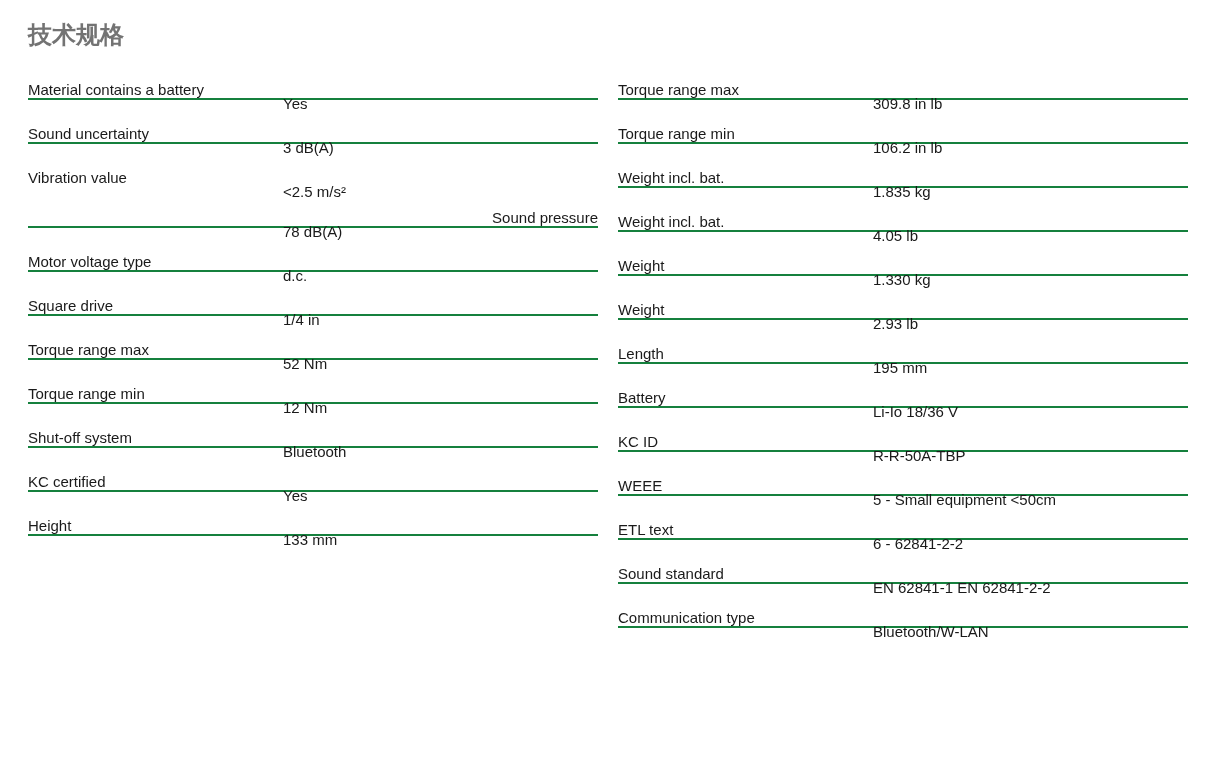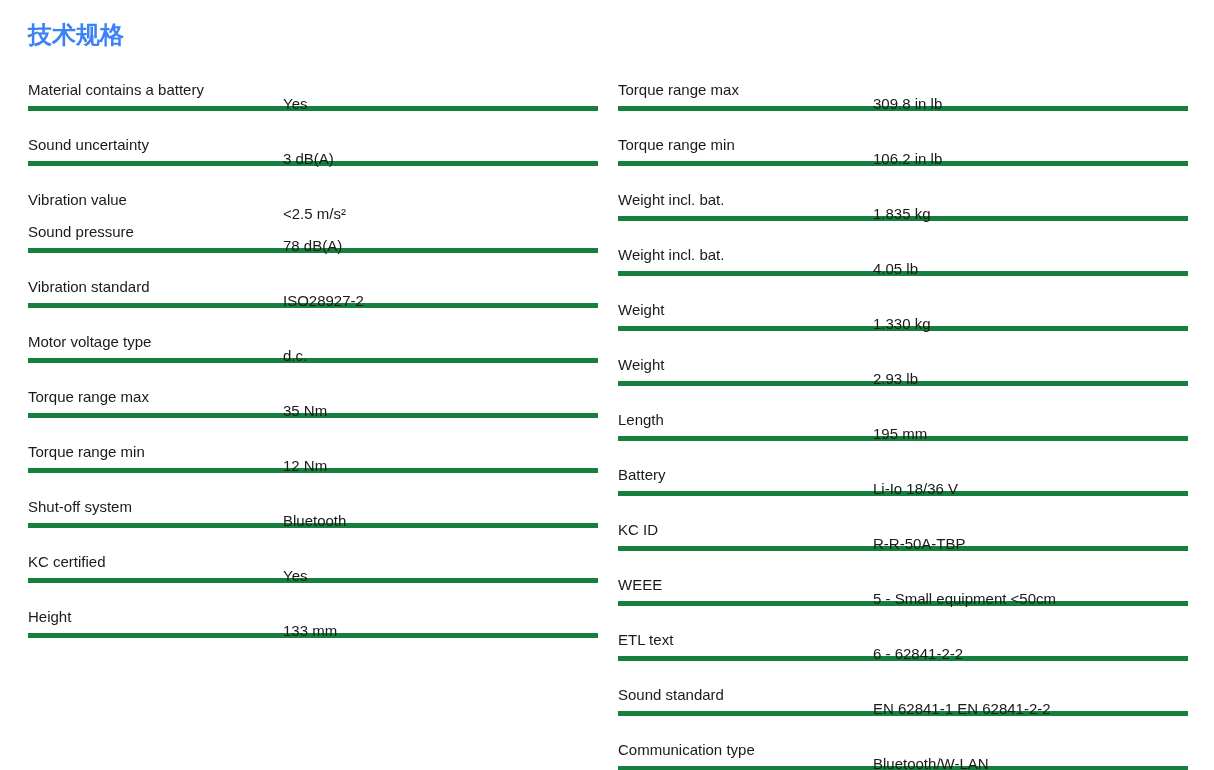"技术规格" .title { color: #3b82f6 -> #737373 }
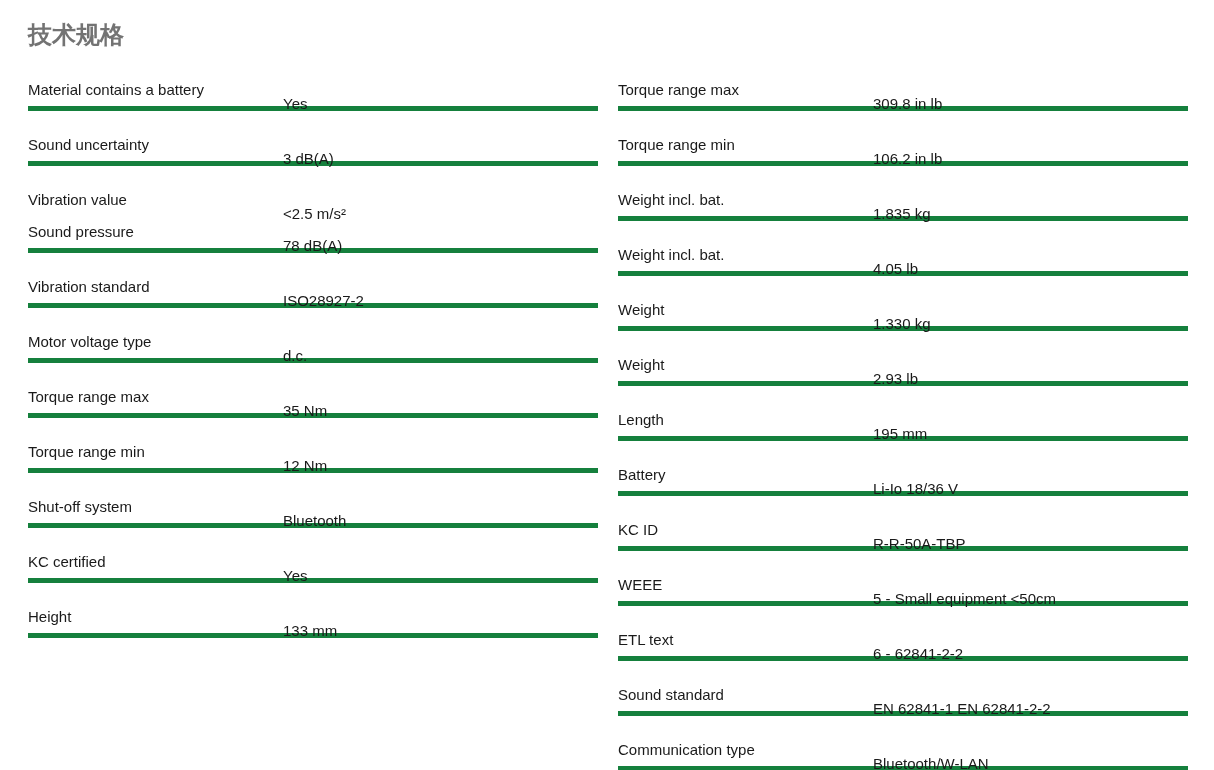"Material contains a battery" .spec-row { border-bottom: 5px solid #15803d -> 2px solid #15803d; padding: 25px 0 8px 0 -> 25px 0 0 0 }
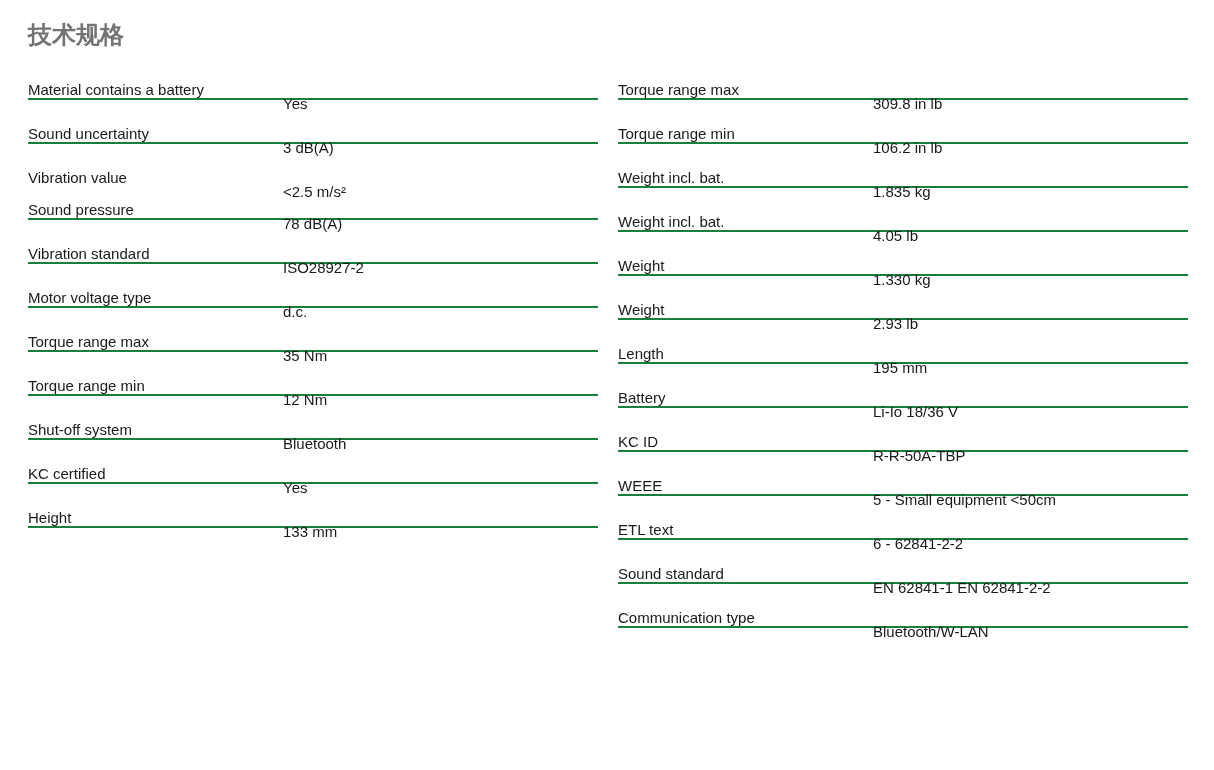"Sound pressure" .entry + .entry { margin-top: 15px -> 23px; text-align: none -> right }
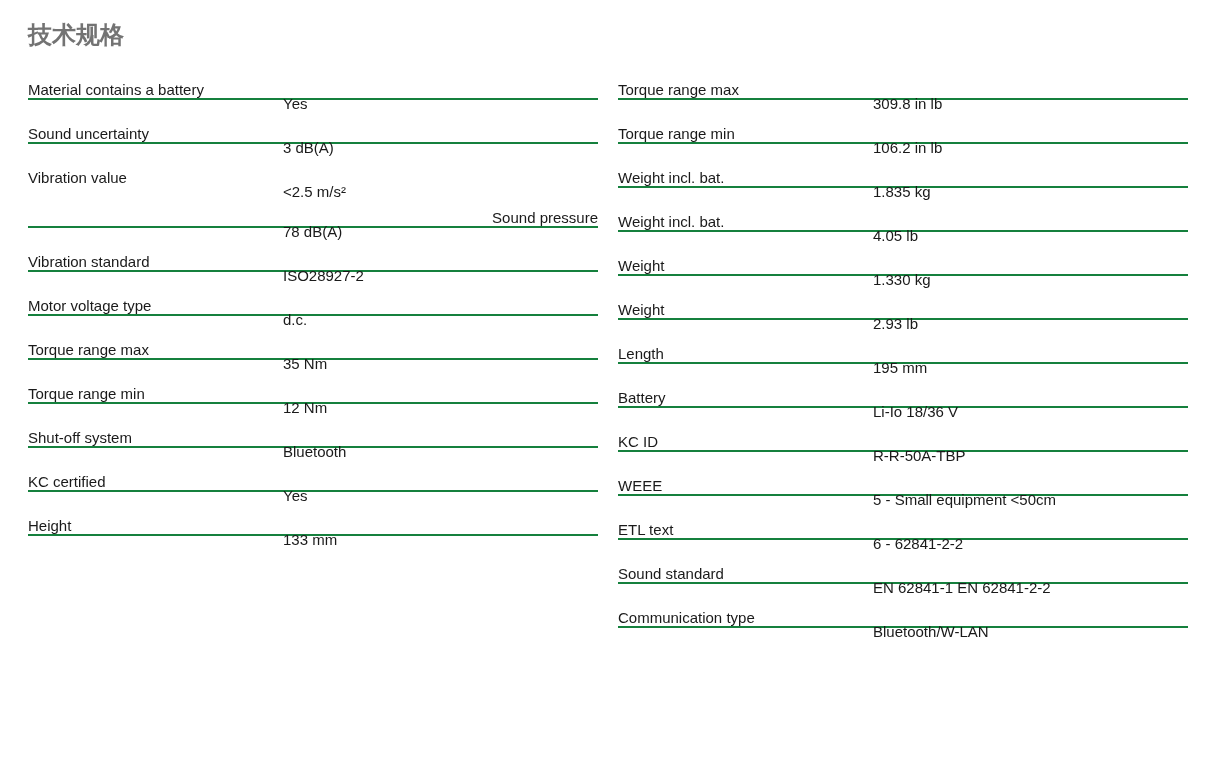"Vibration standard" div.spec-row { html: <div> <div><span>Vibration standard</span><span>ISO28927-2</span></div> </div> -> none }
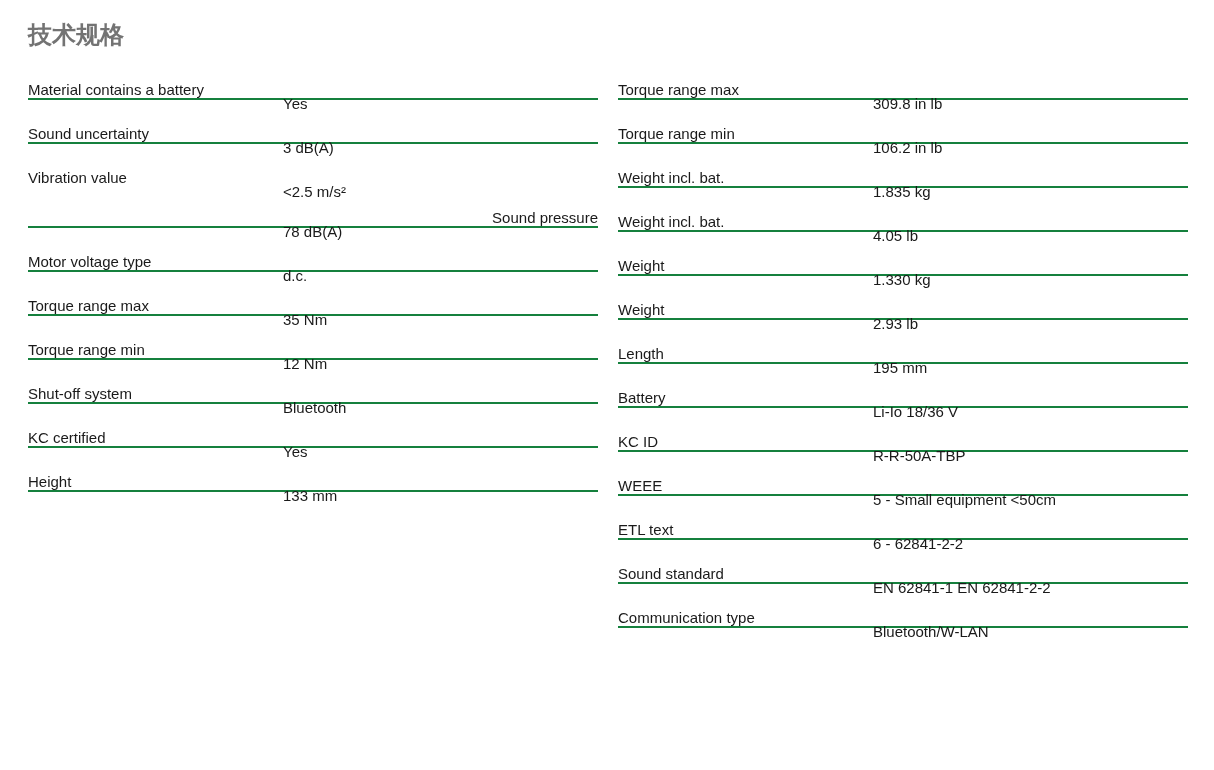"Square drive" div.spec-row { html: none -> <div> <div><span>Square drive</span><span>1/4 in</span></div> </div> }
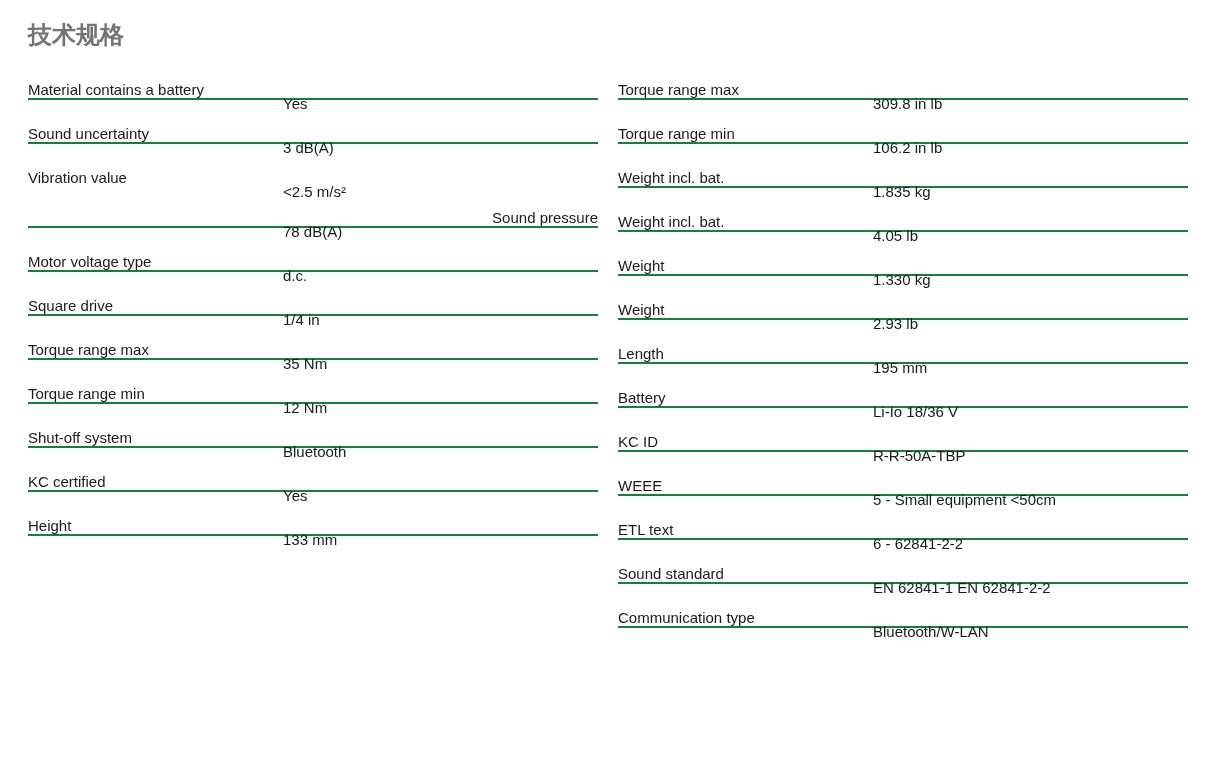"35 Nm" span.value { text: 35 -> 52 }
